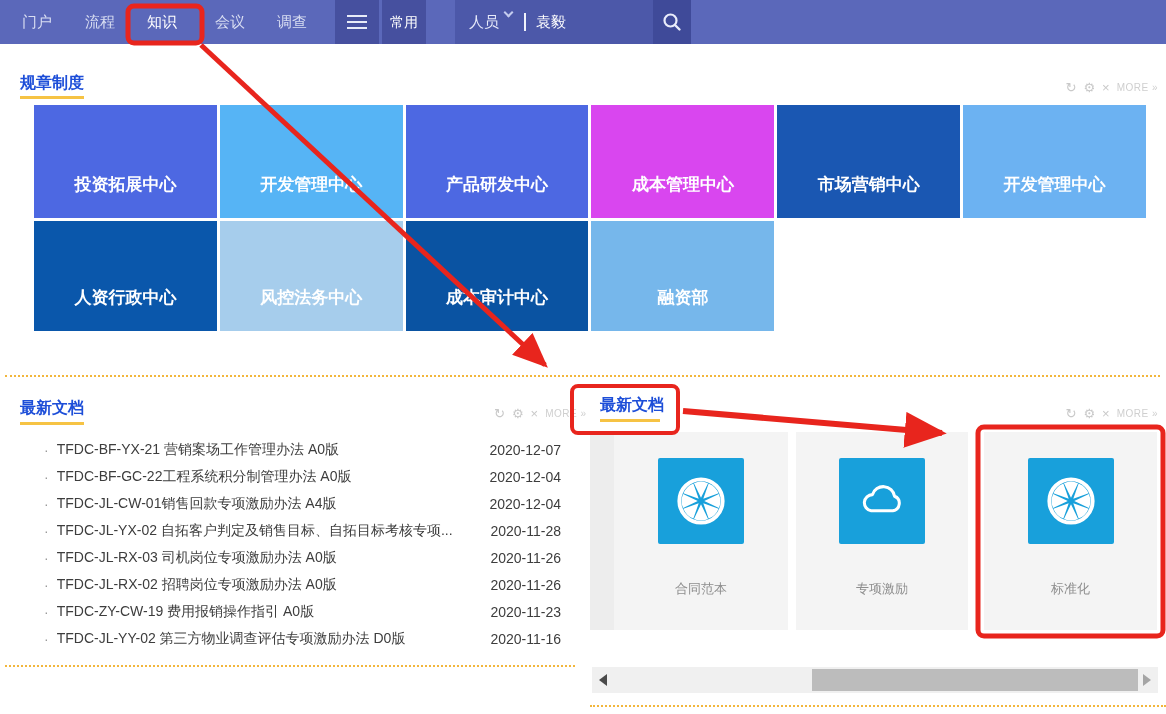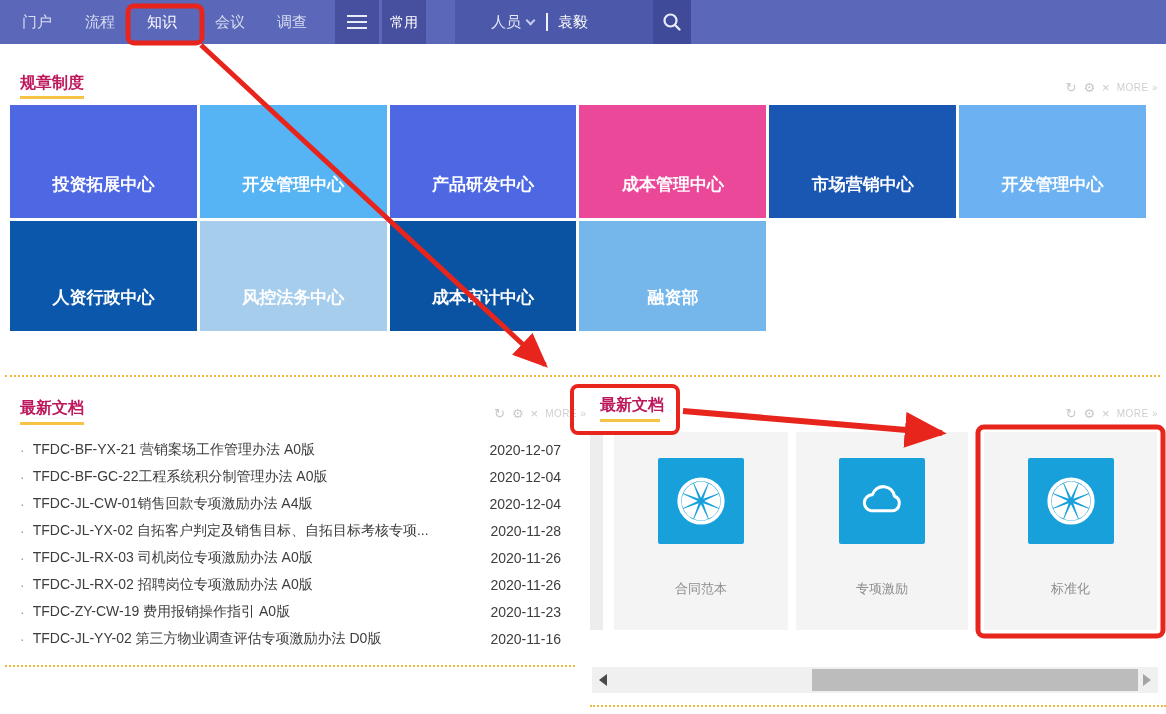"门户" .abs { padding-left: none -> 24px }
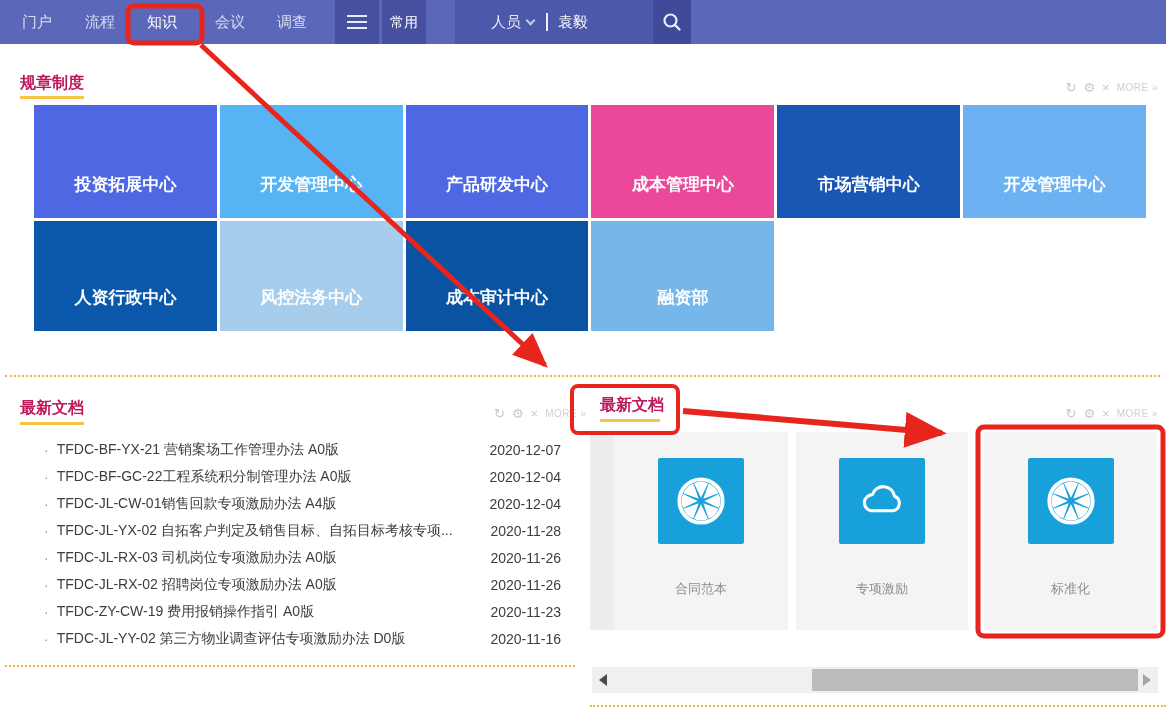"人员" .search-cat { align-items: center -> flex-start; margin-left: 22px -> none }
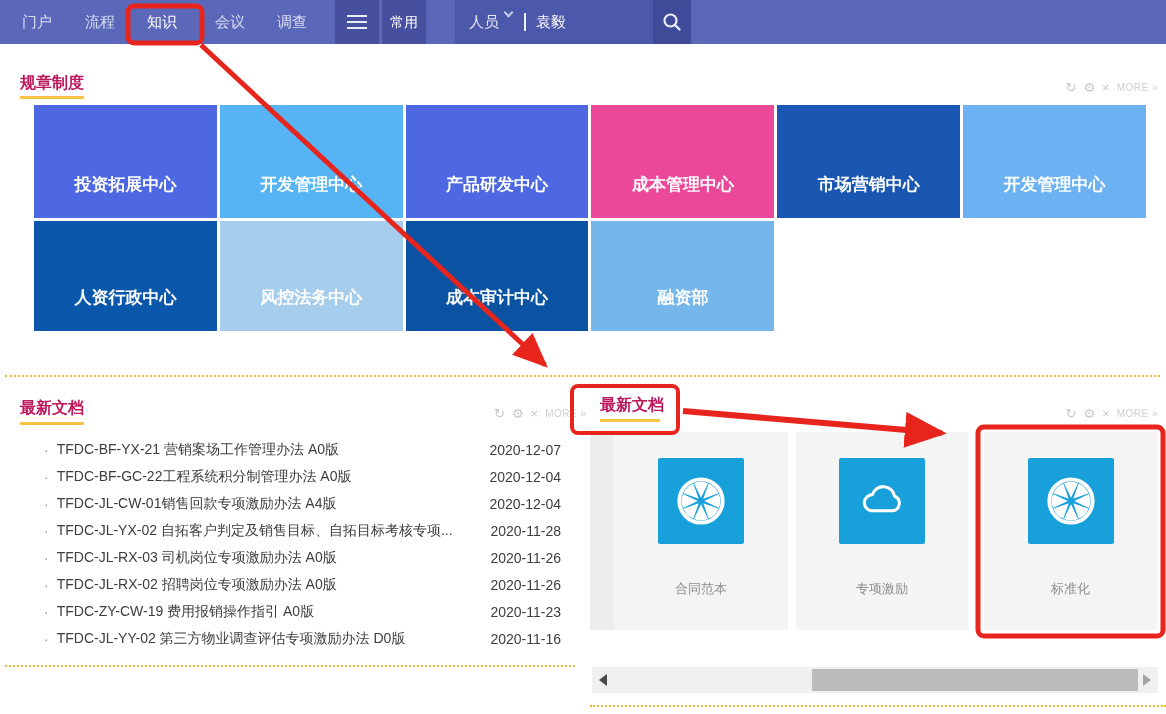"规章制度" .sec-title { color: #be185d -> #1d4ed8 }
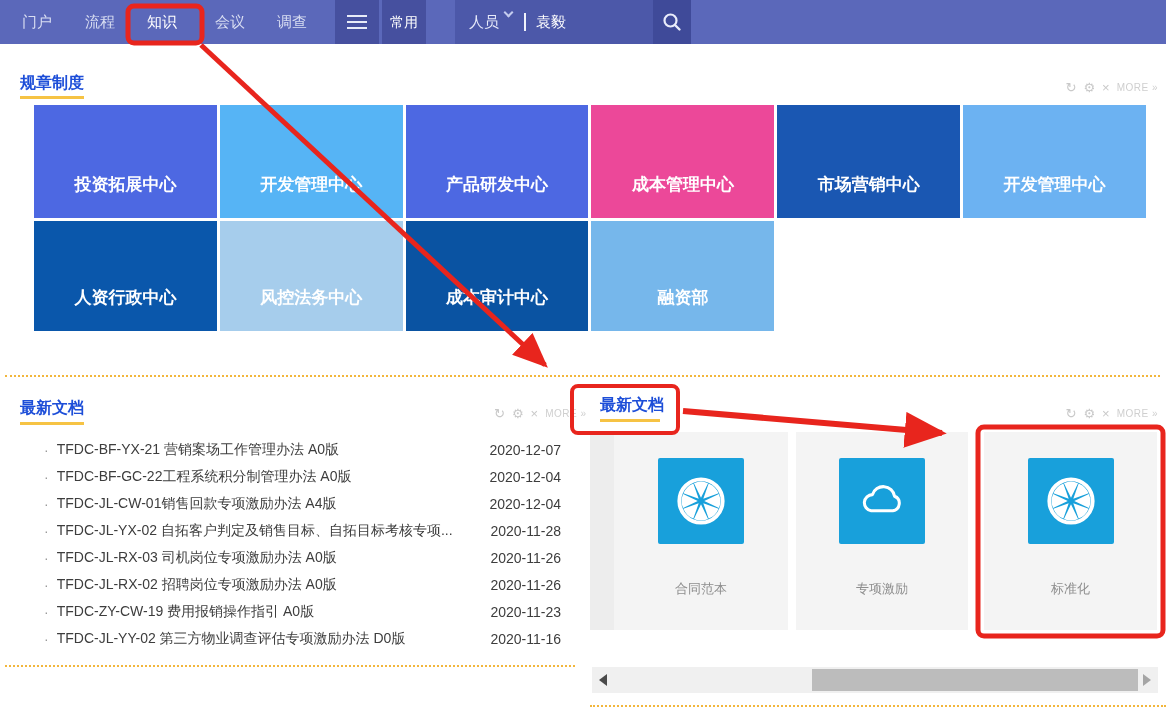"成本管理中心" div.tile { background: #ec4899 -> #d946ef }
